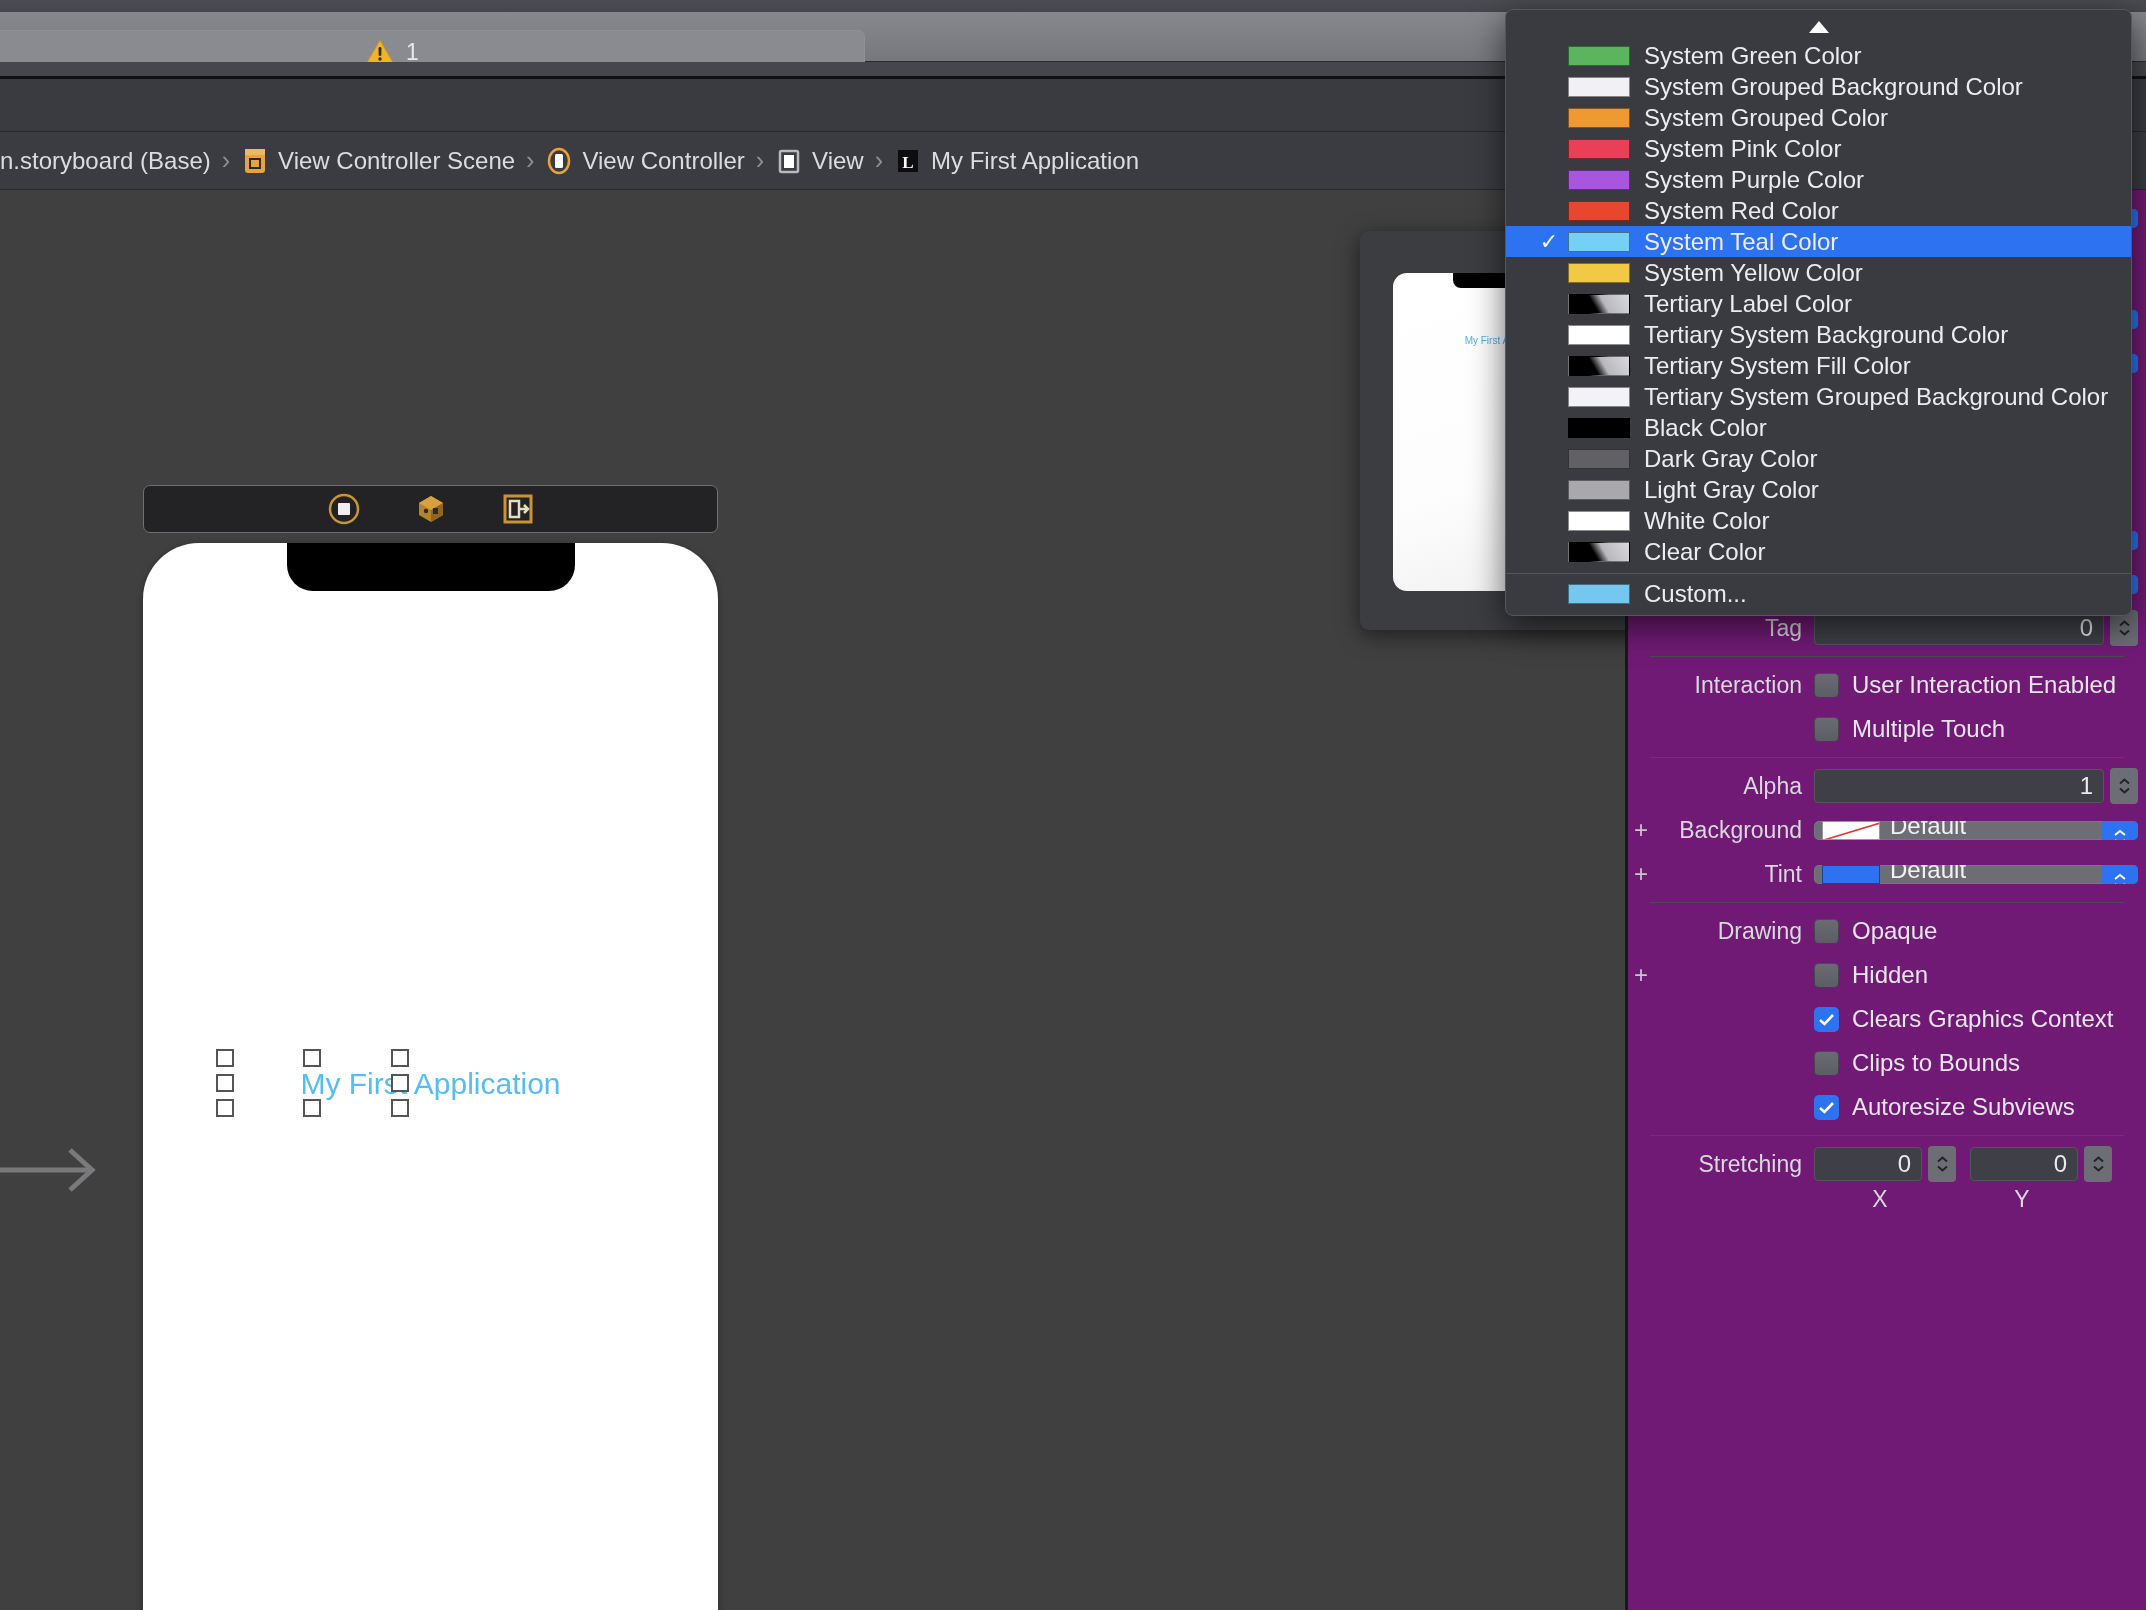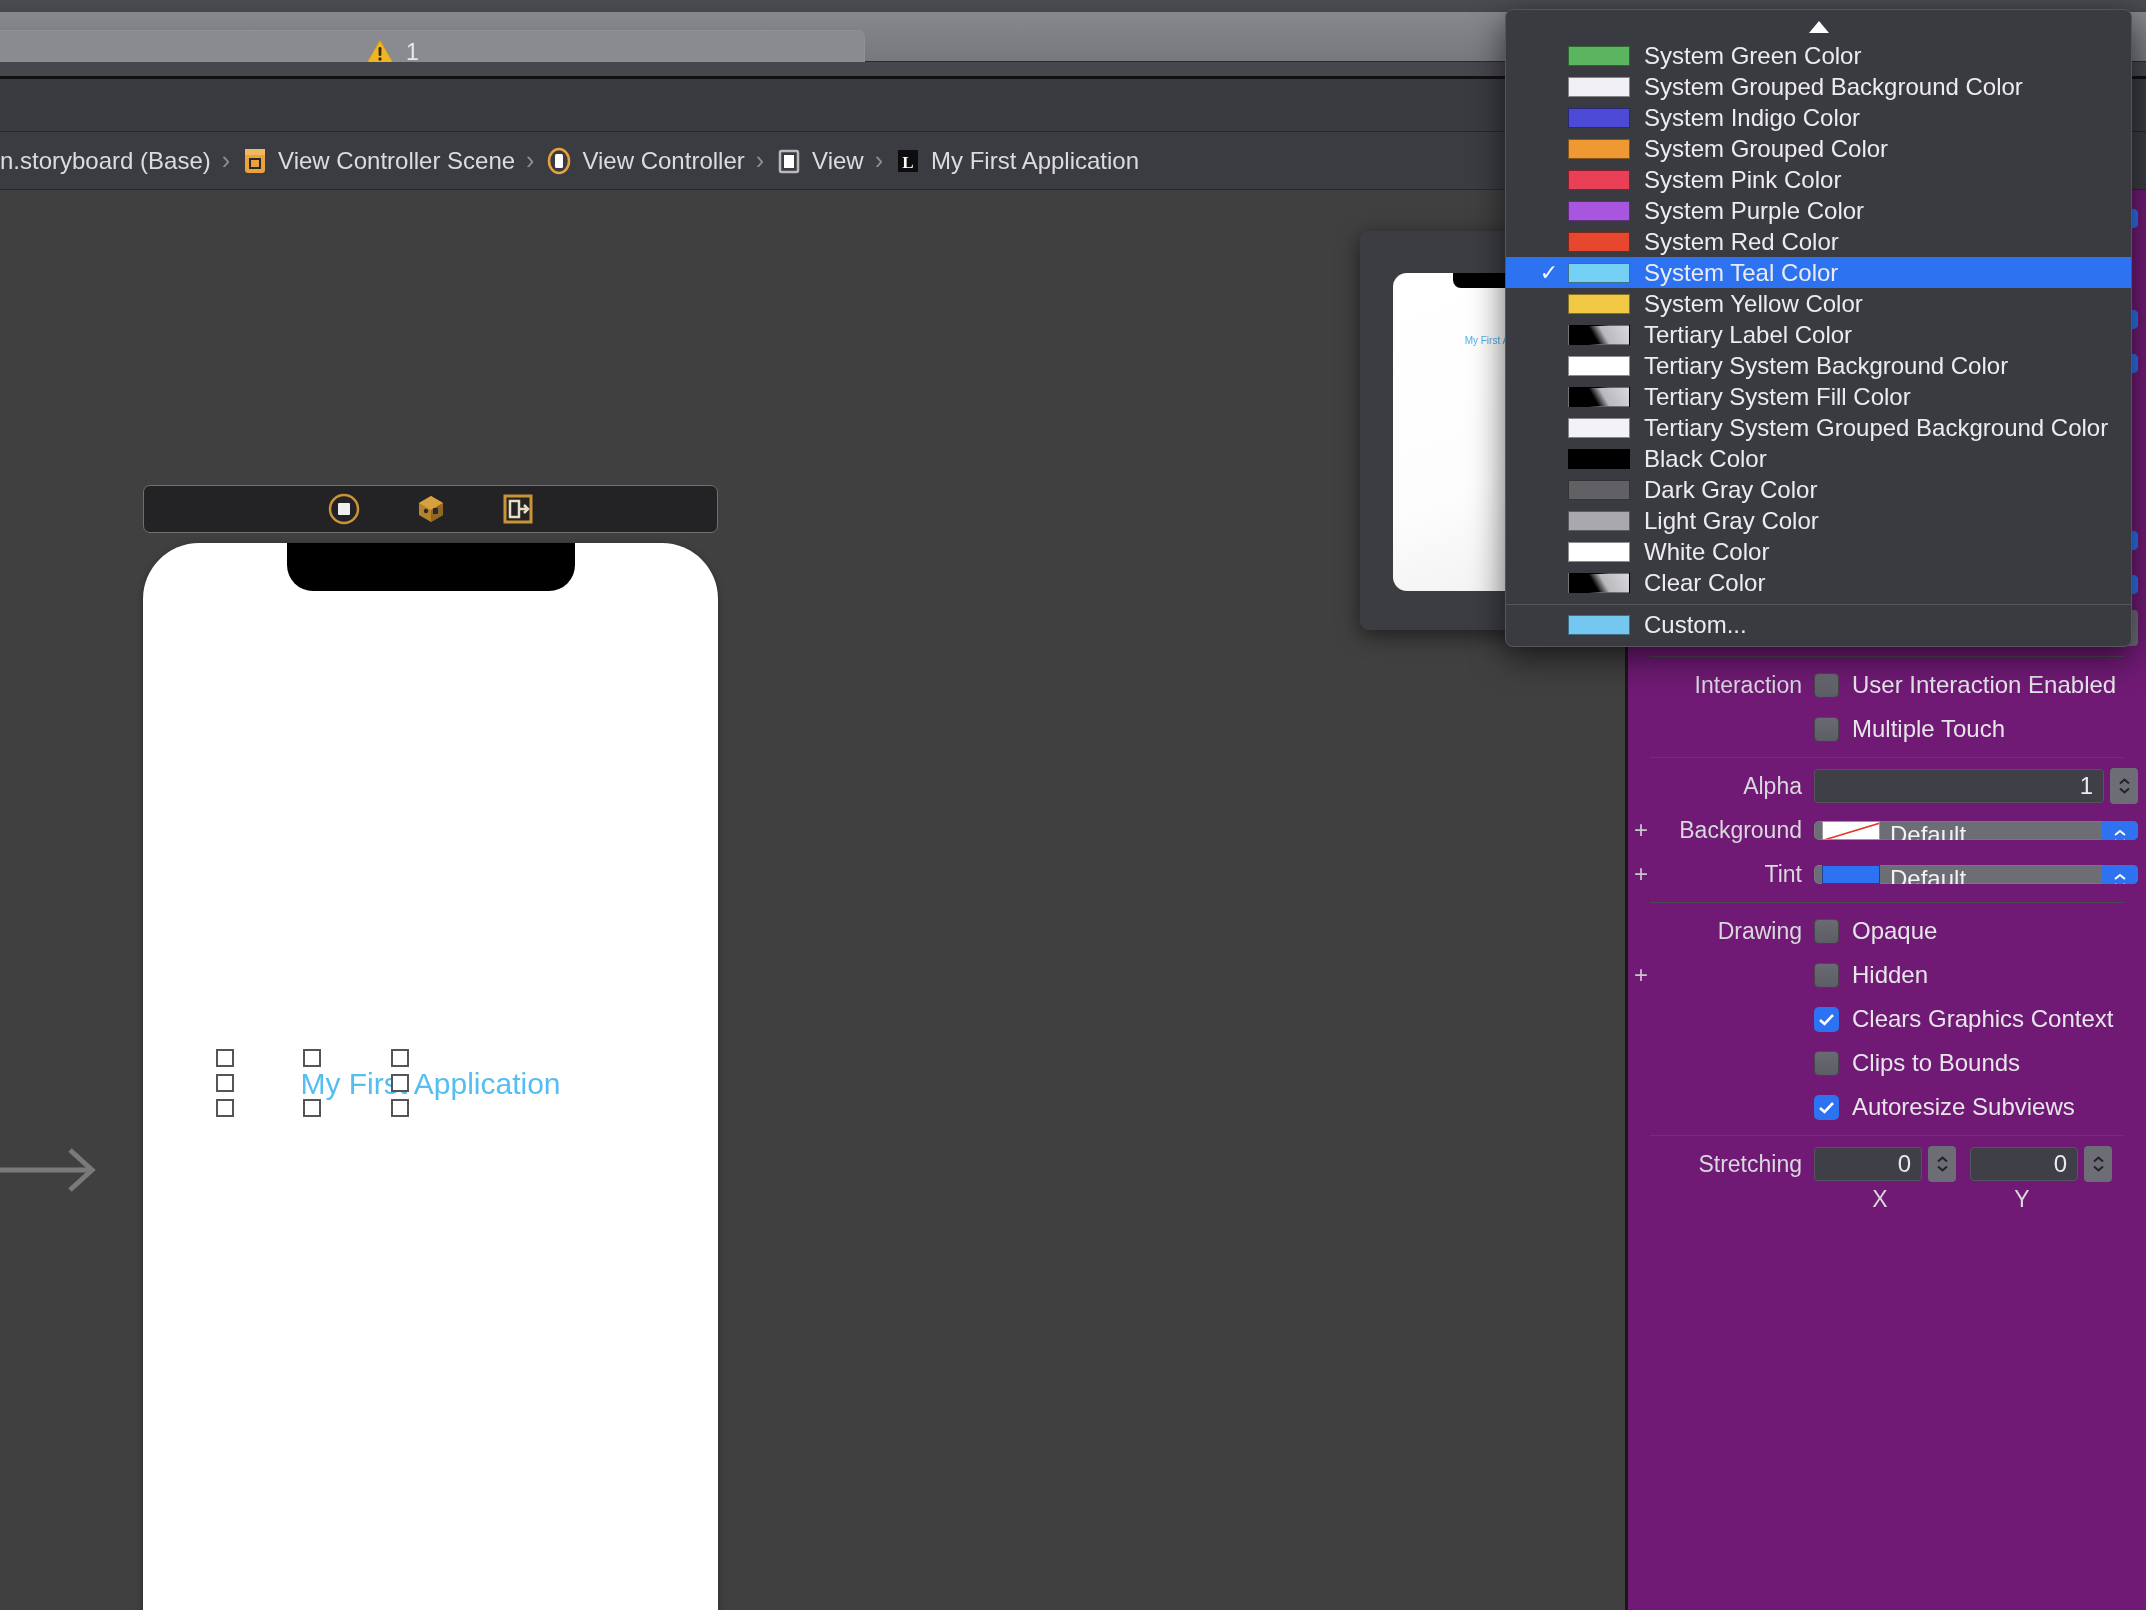"System Indigo Color" div.menu-item { html: <div> <span></span> <span></span> <span>System Indigo Color</span> </div> -> none }
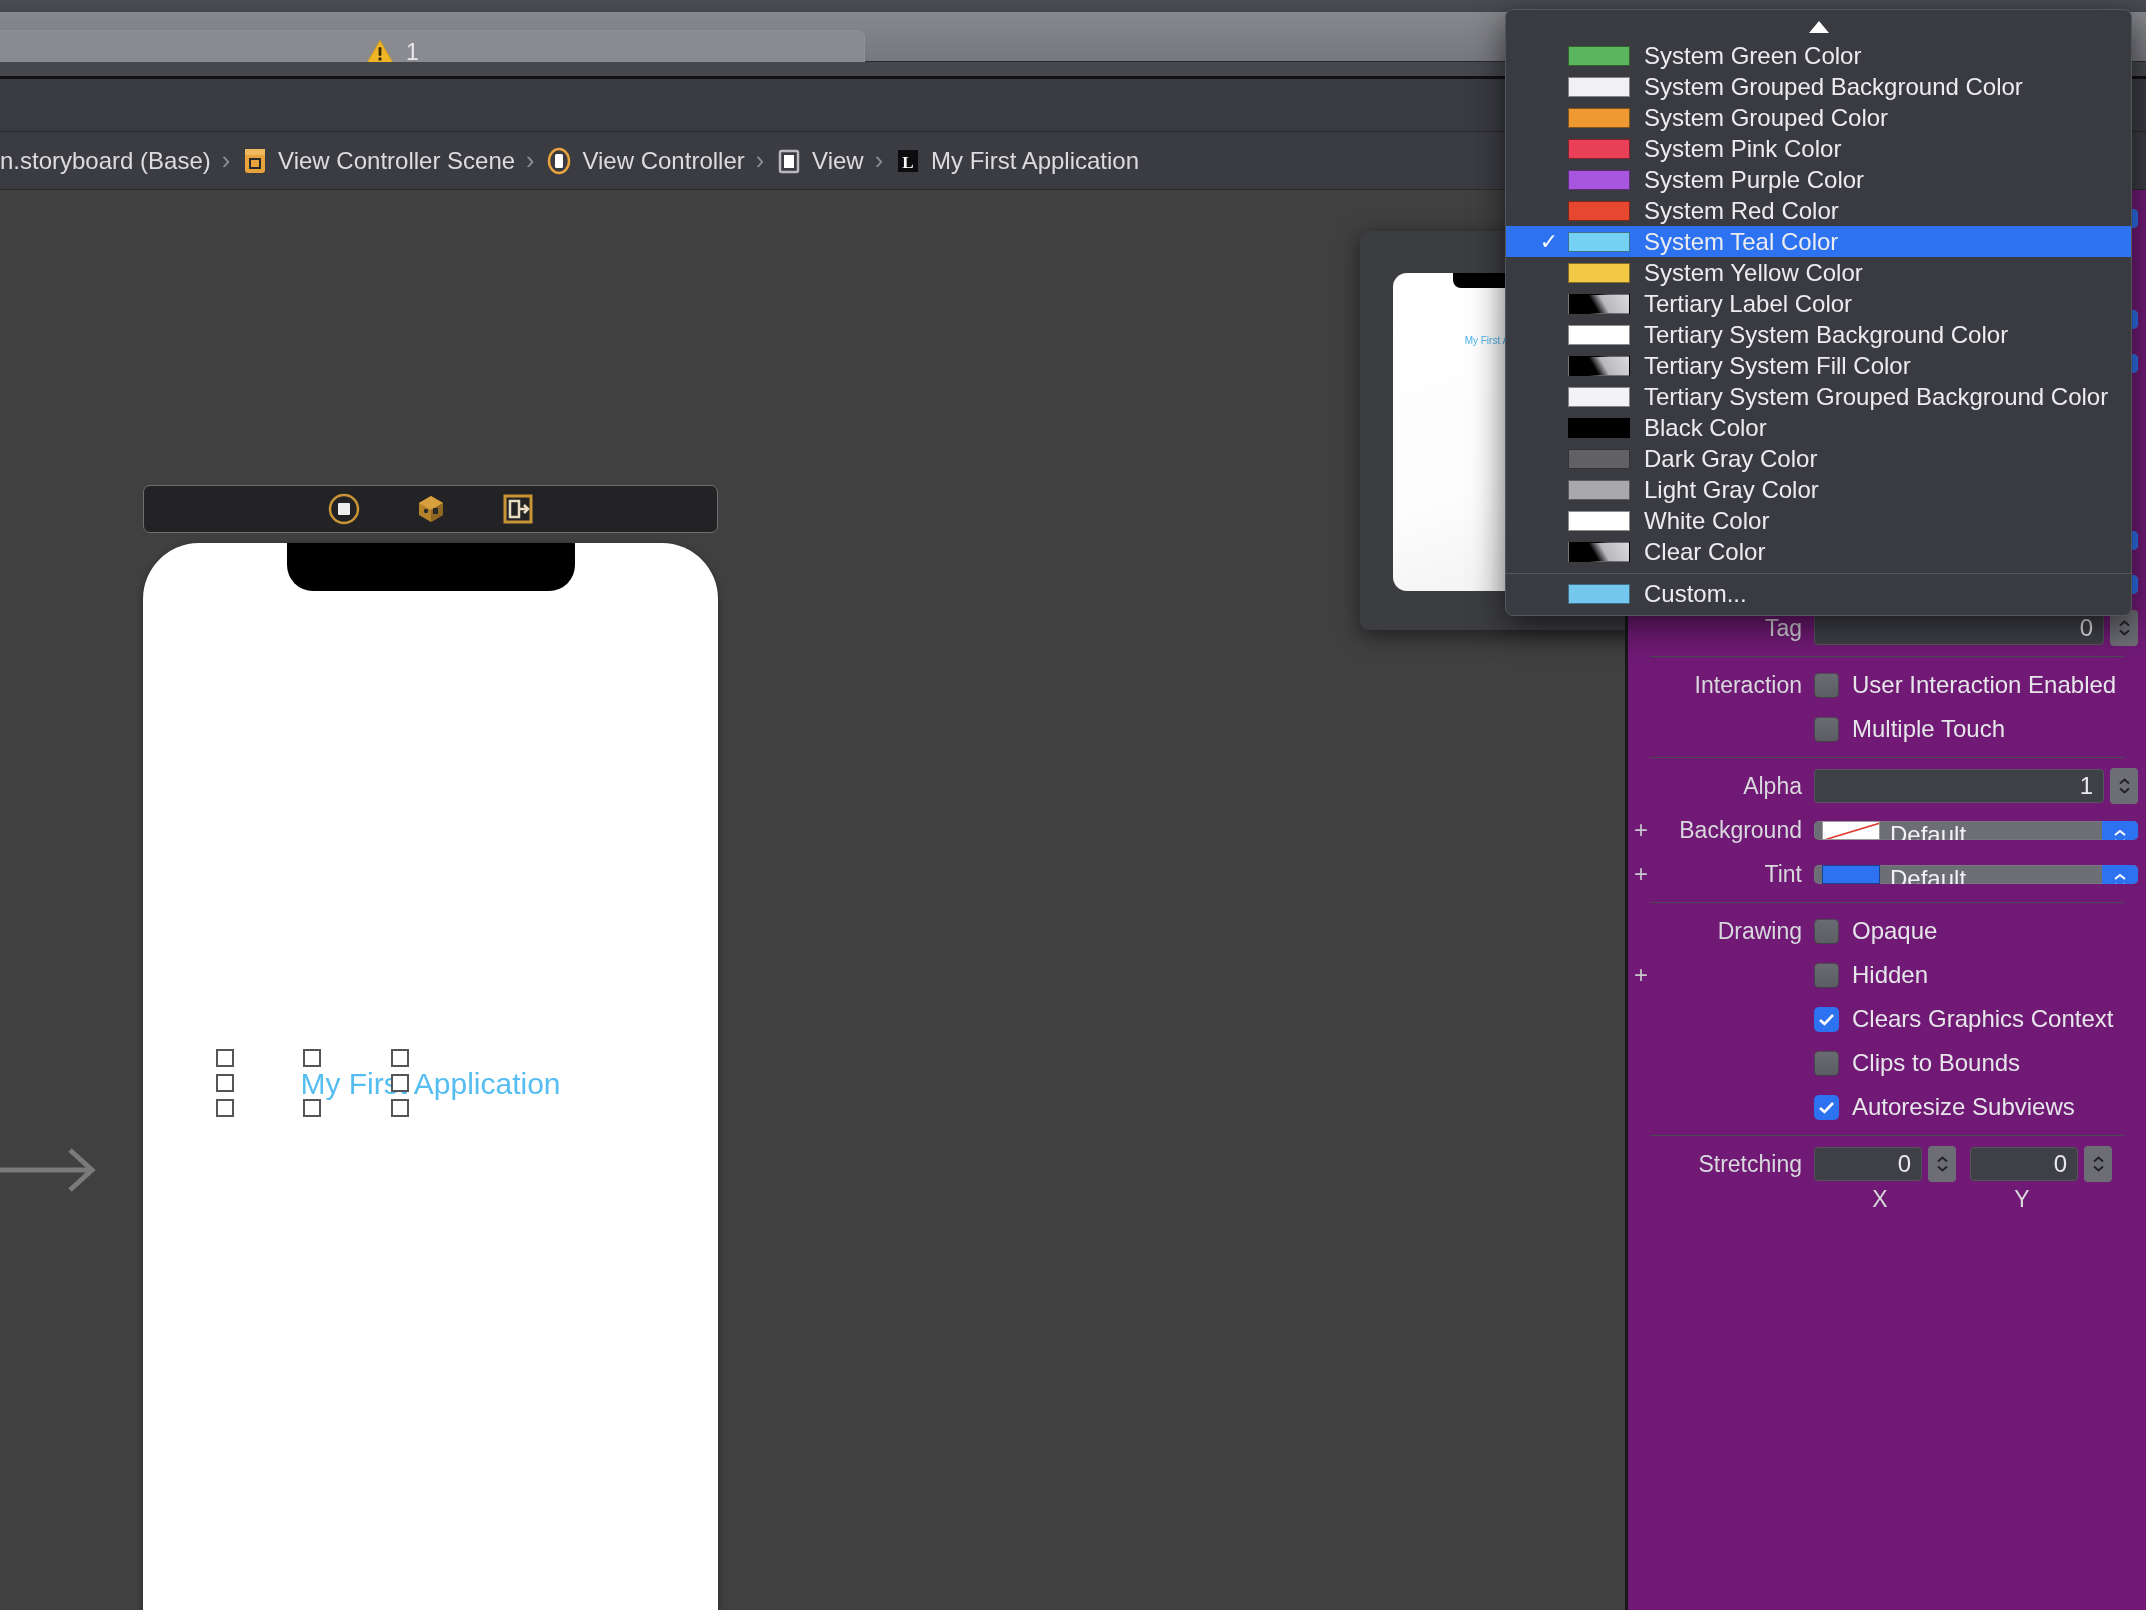"Default" .popup-btn { align-items: flex-start -> flex-end }
